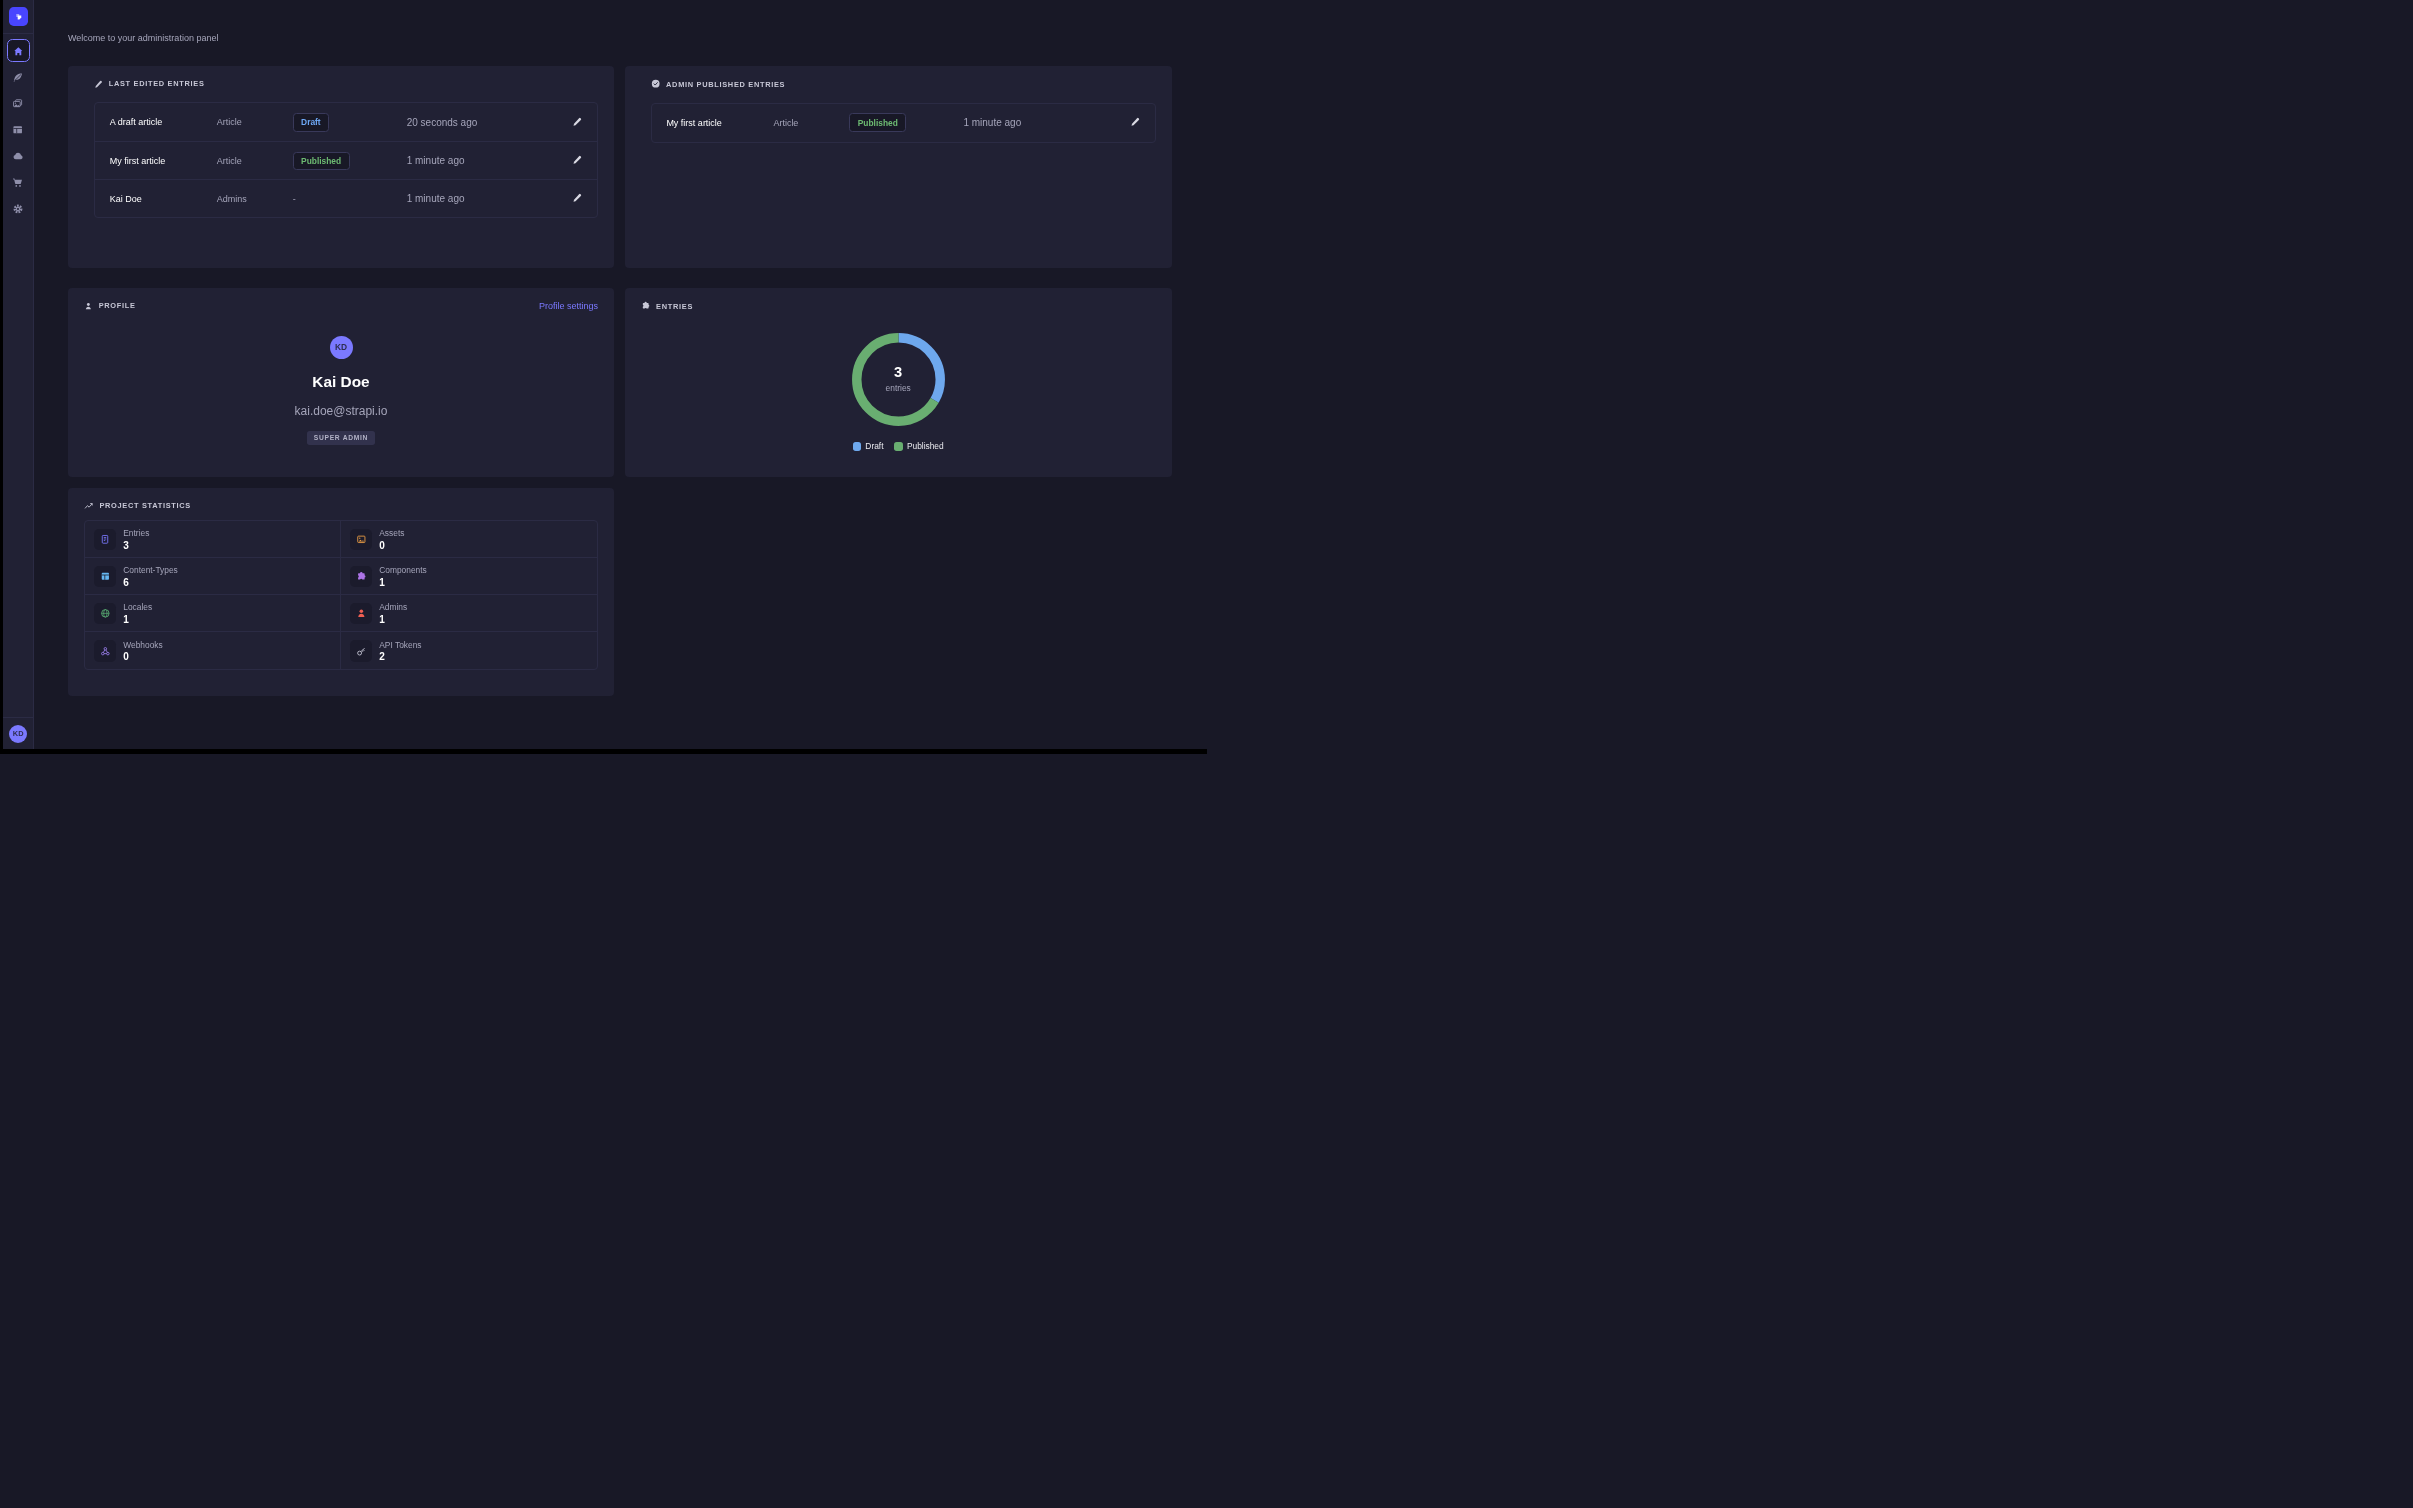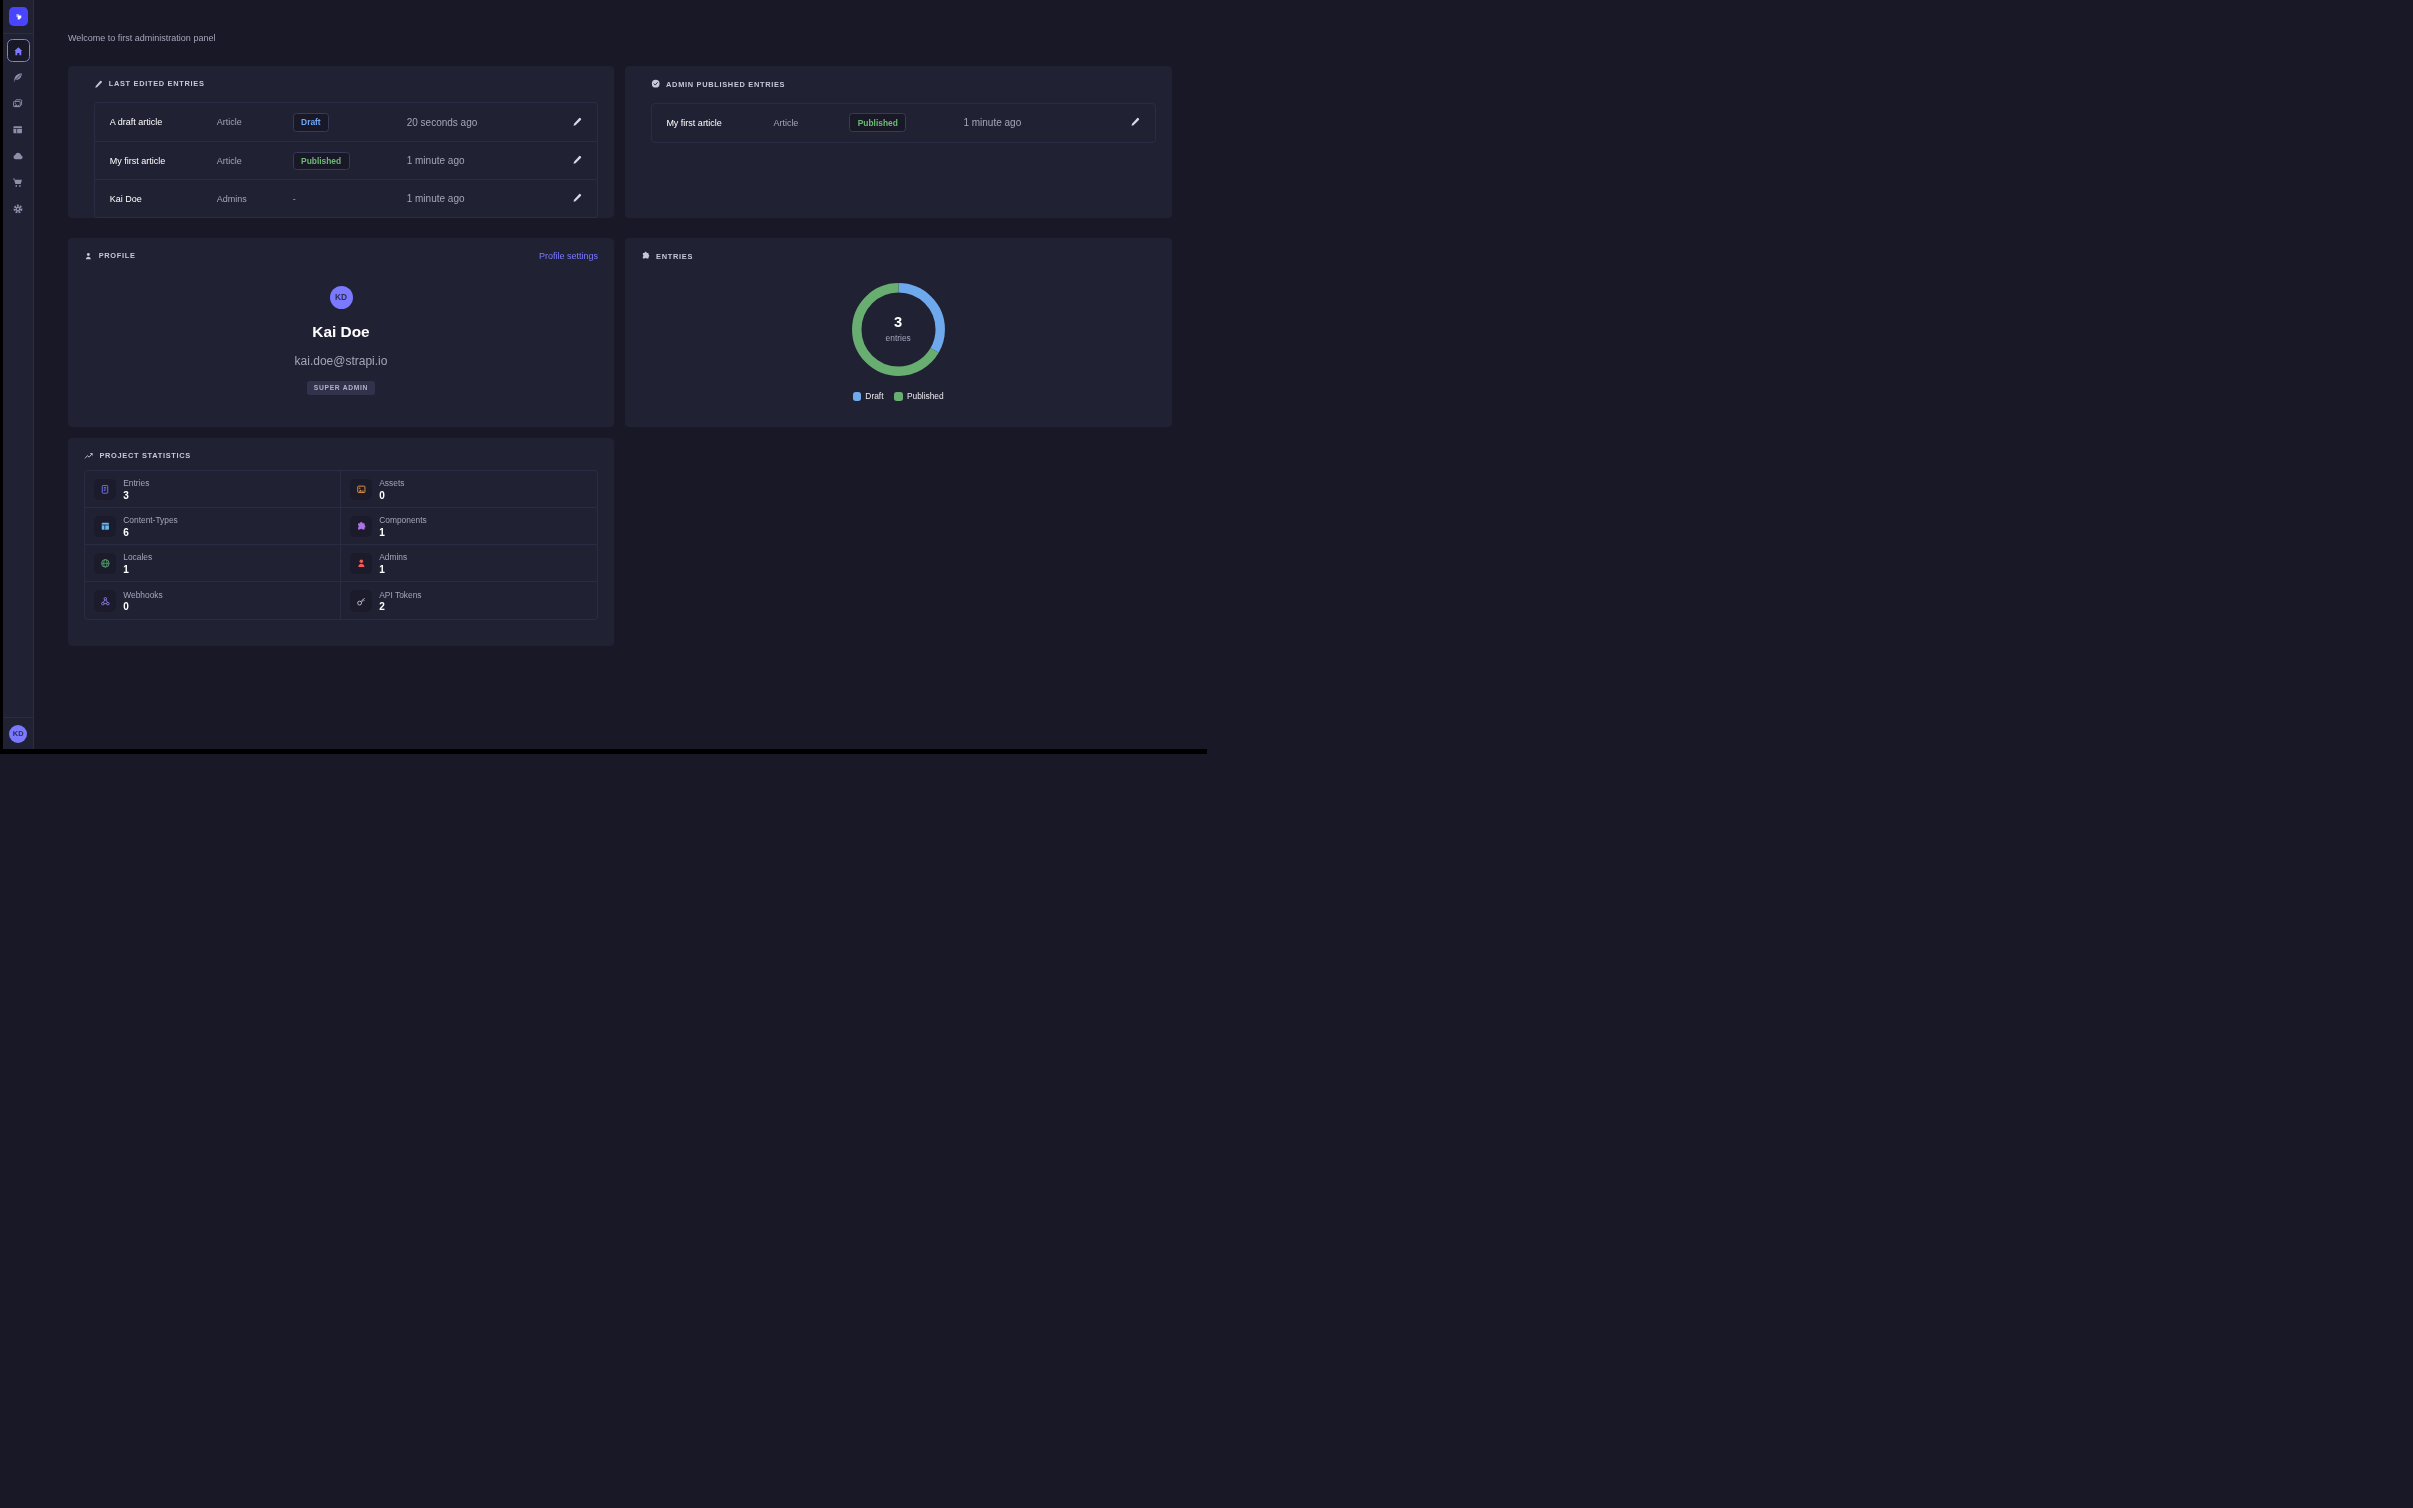"Welcome to first administration panel" p.page-subtitle { text: first -> your }
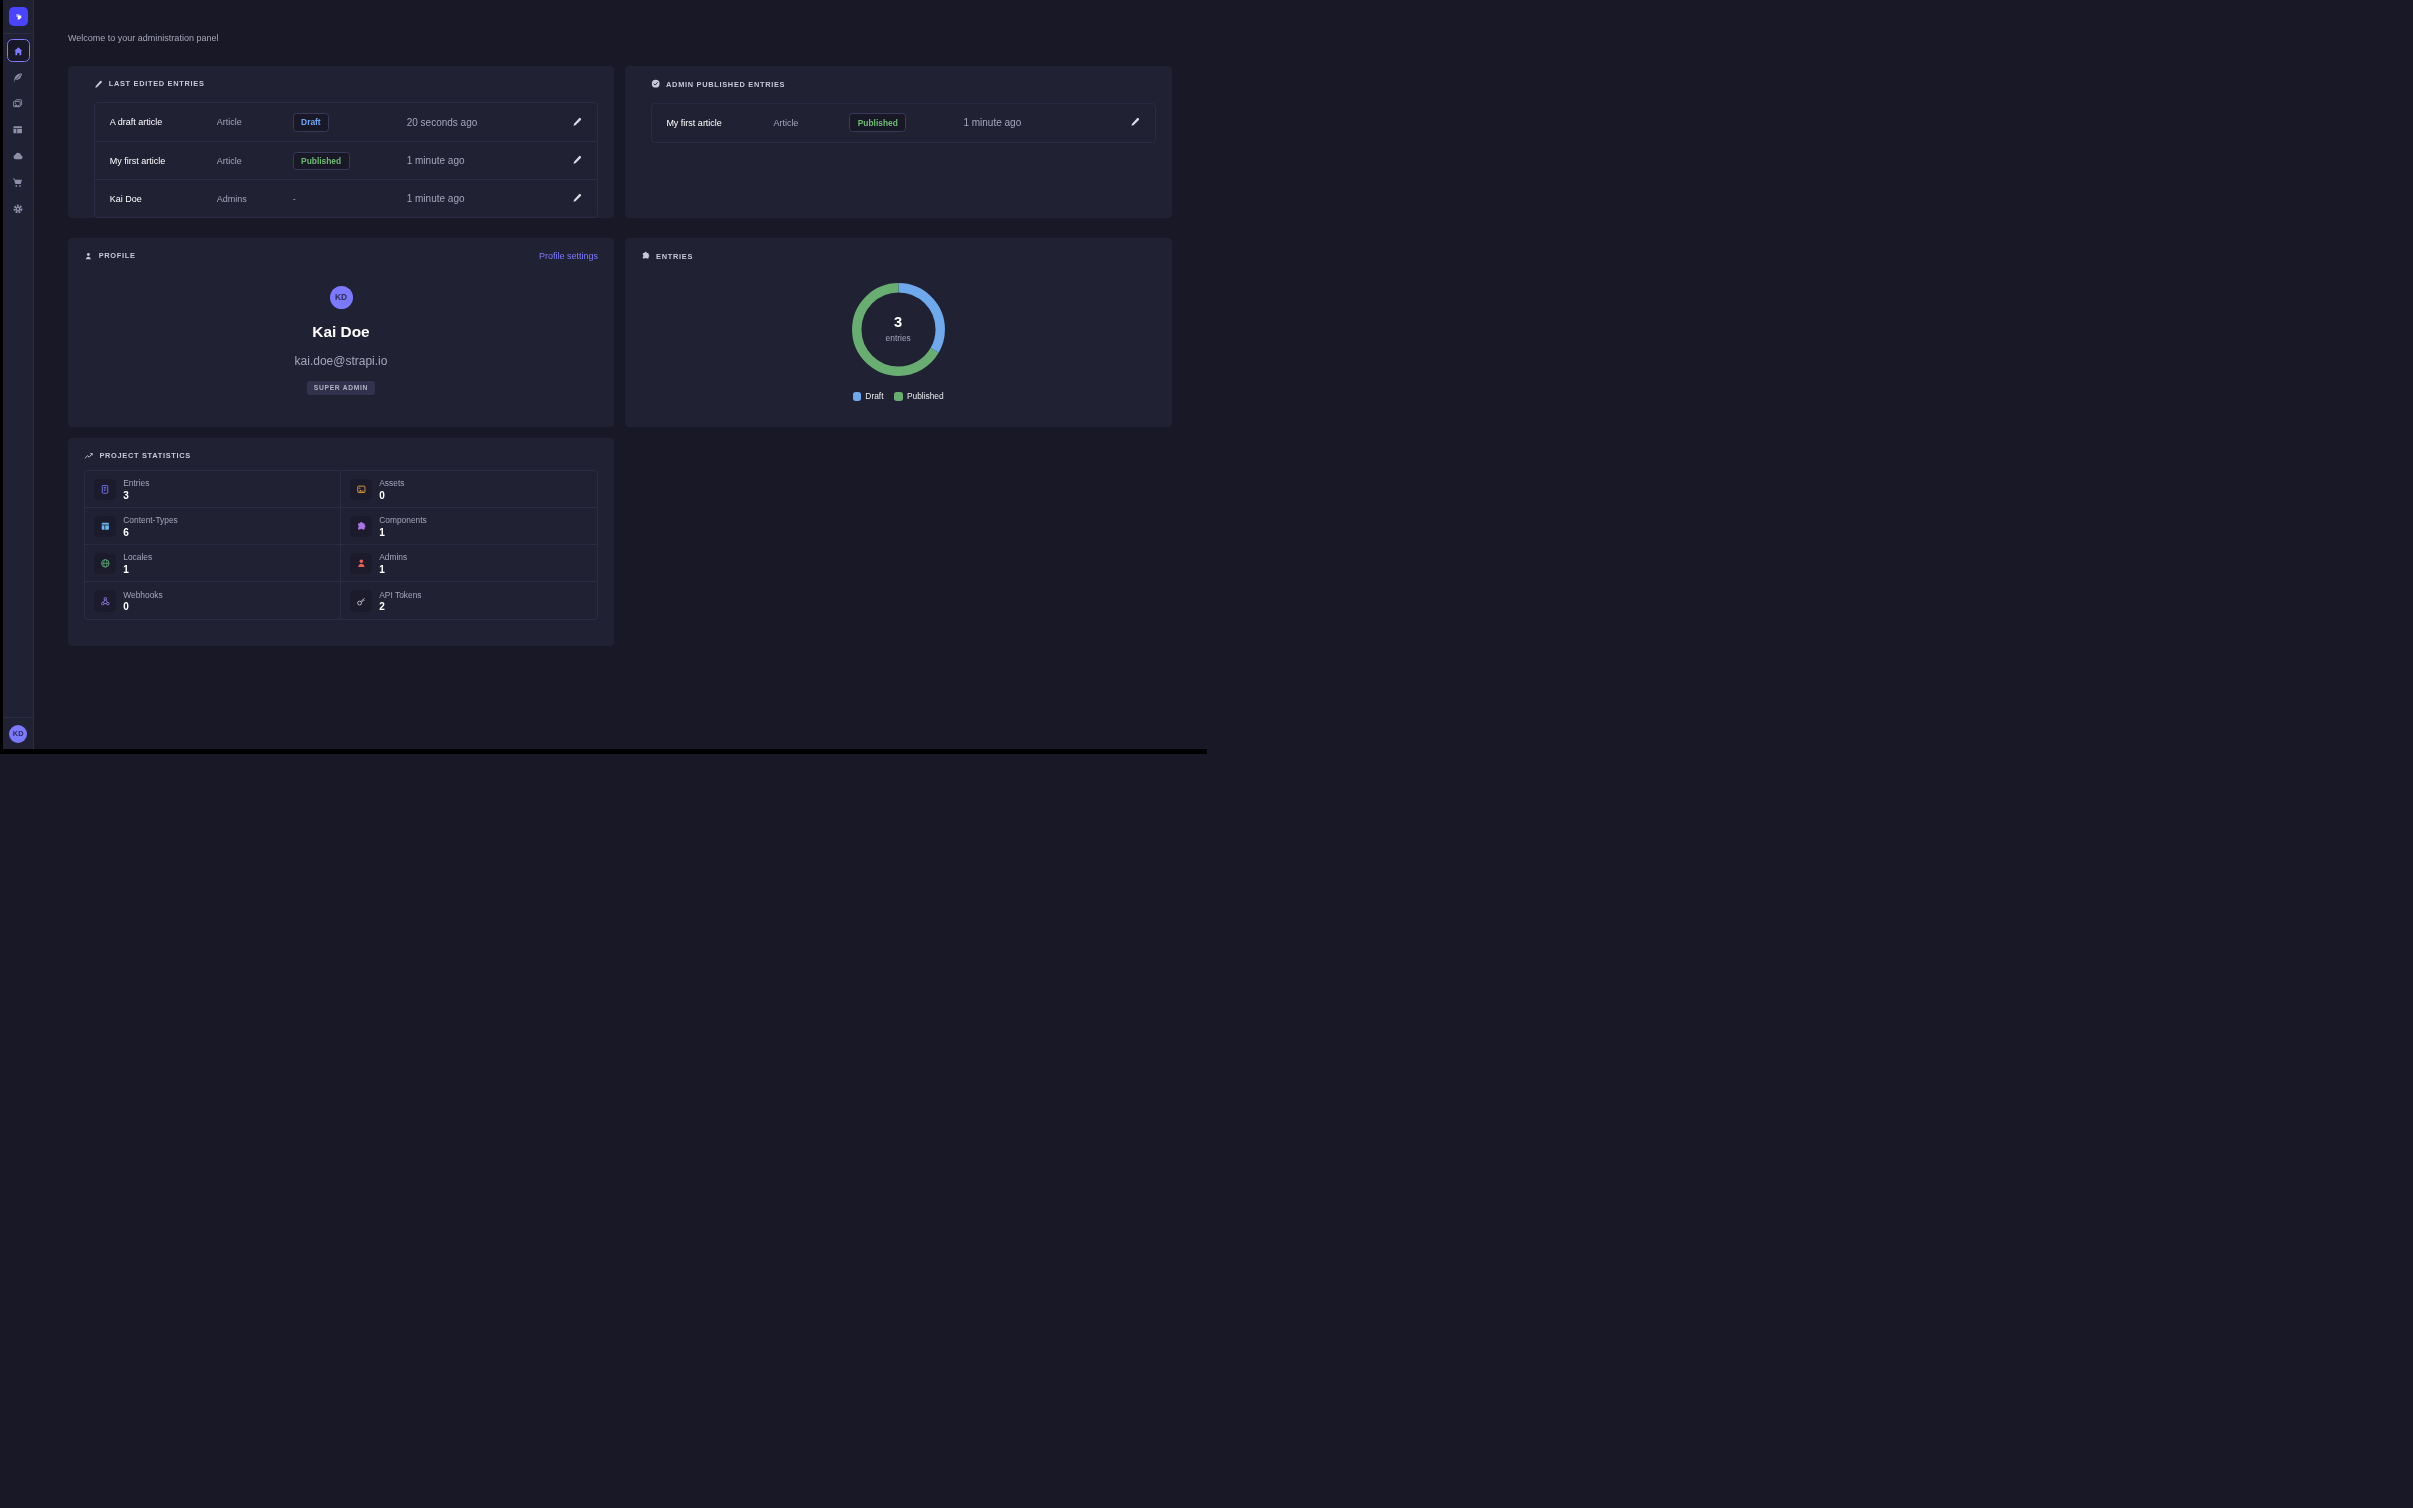"LAST EDITED ENTRIES" .card.h-tall { height: 152px -> 202px }
